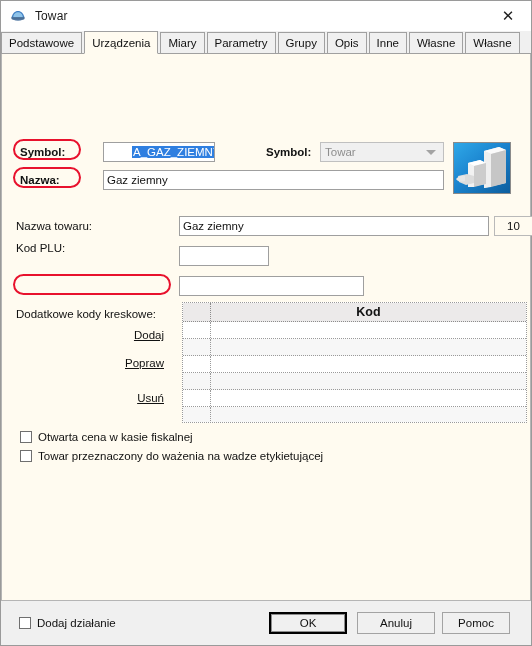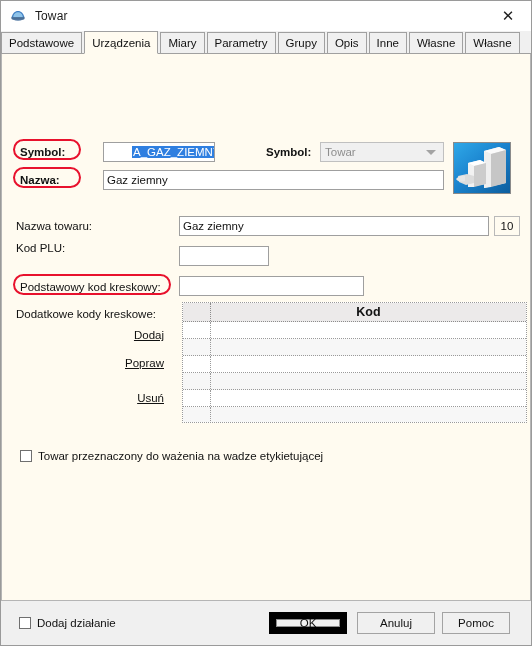"10" div.tinput { width: 26px -> 39px }
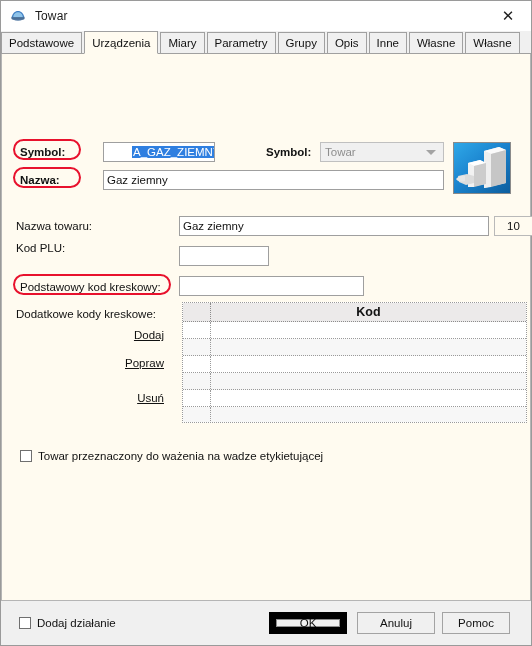"Podstawowy kod kreskowy:" div.lbl { html: <div>Podstawowy kod kreskowy:</div> -> none }
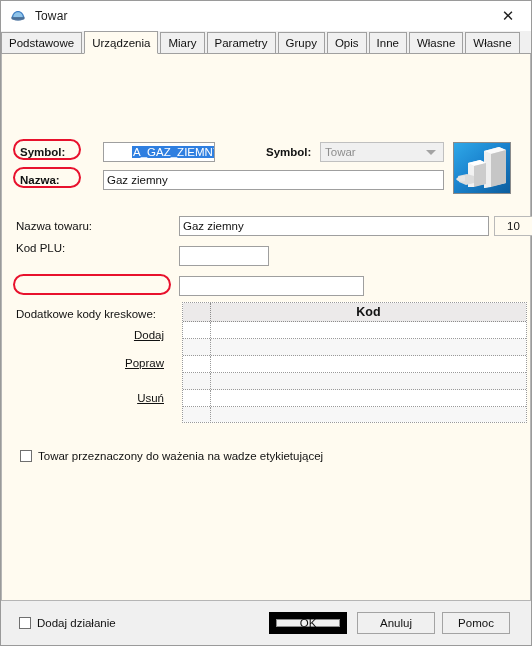"Otwarta cena w kasie fiskalnej" div.cbrow { html: none -> <div> <span></span> <span>Otwarta cena w kasie fiskalnej</span> </div> }
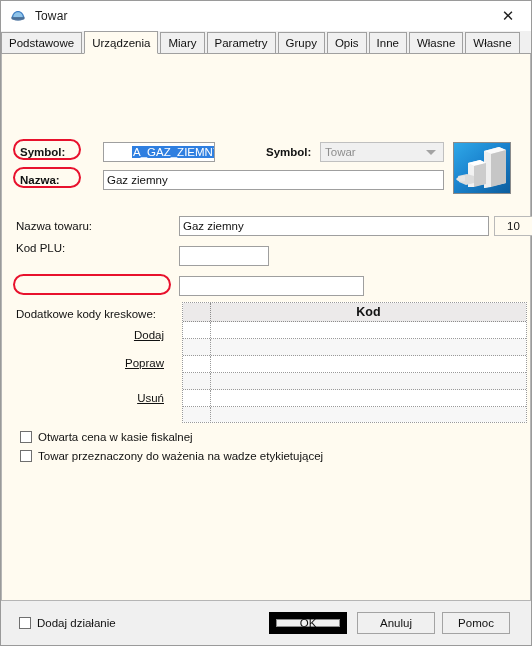"OK" .btn.default { border: 7px solid #000000 -> 2px solid #000000 }
